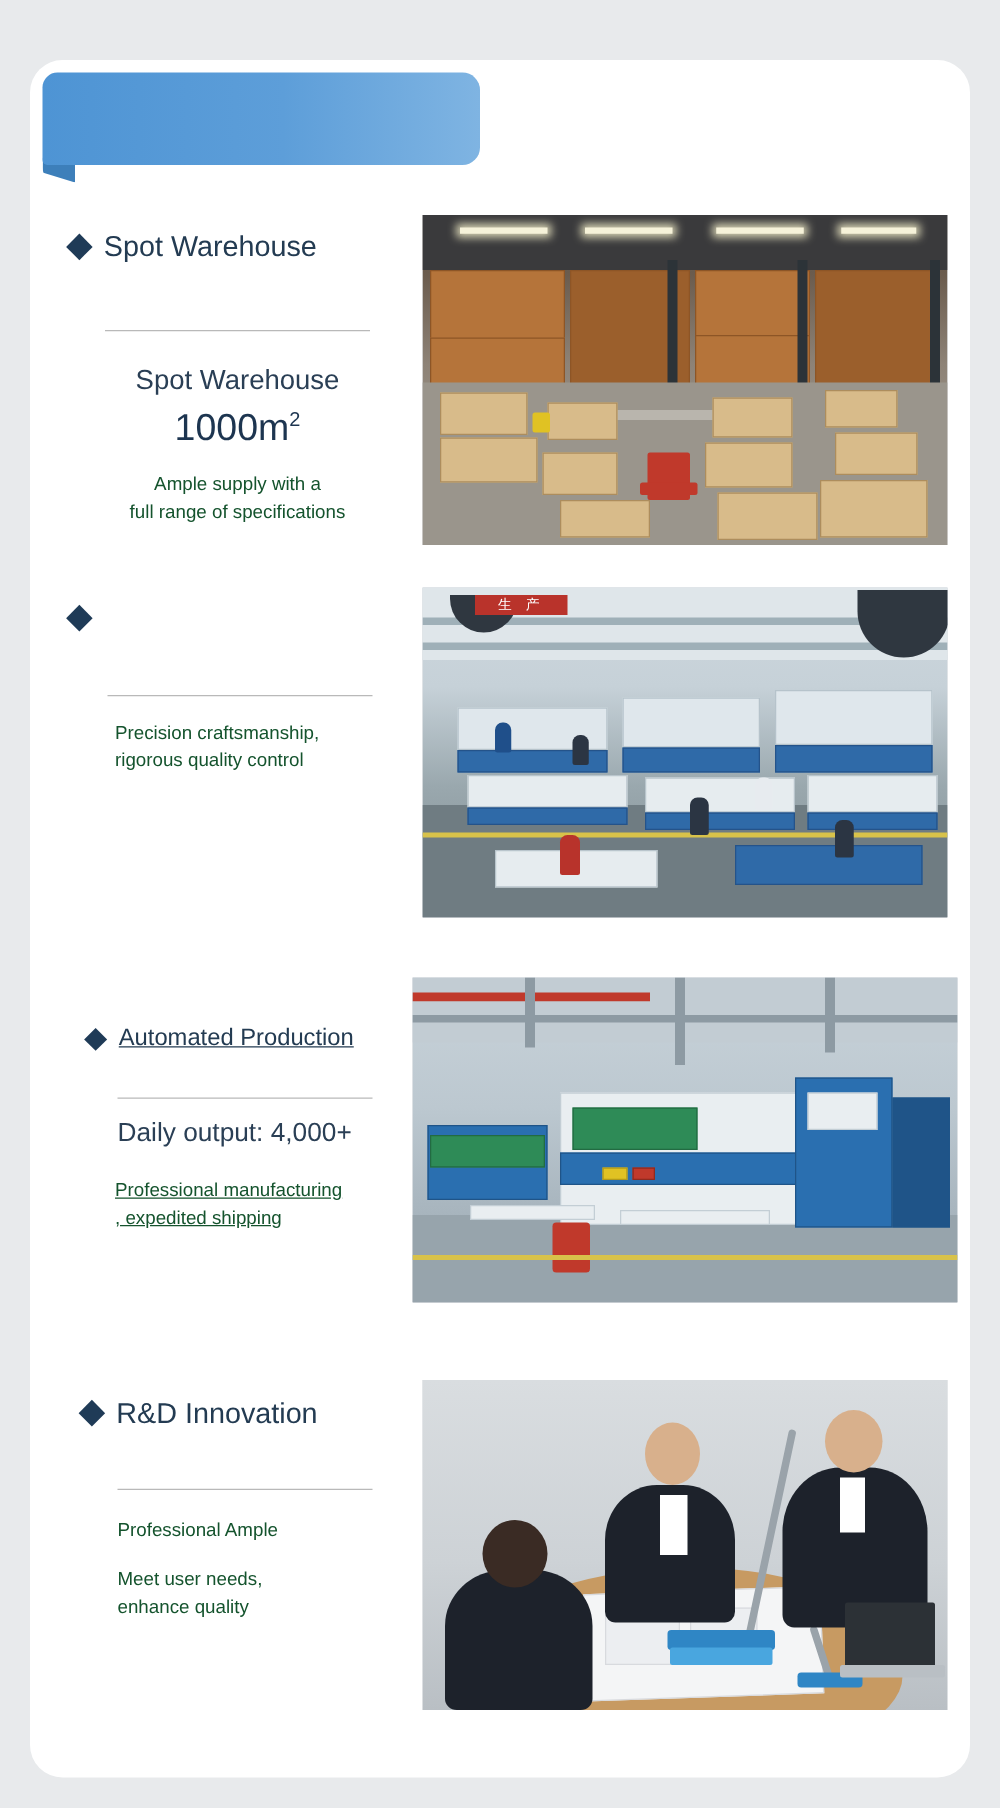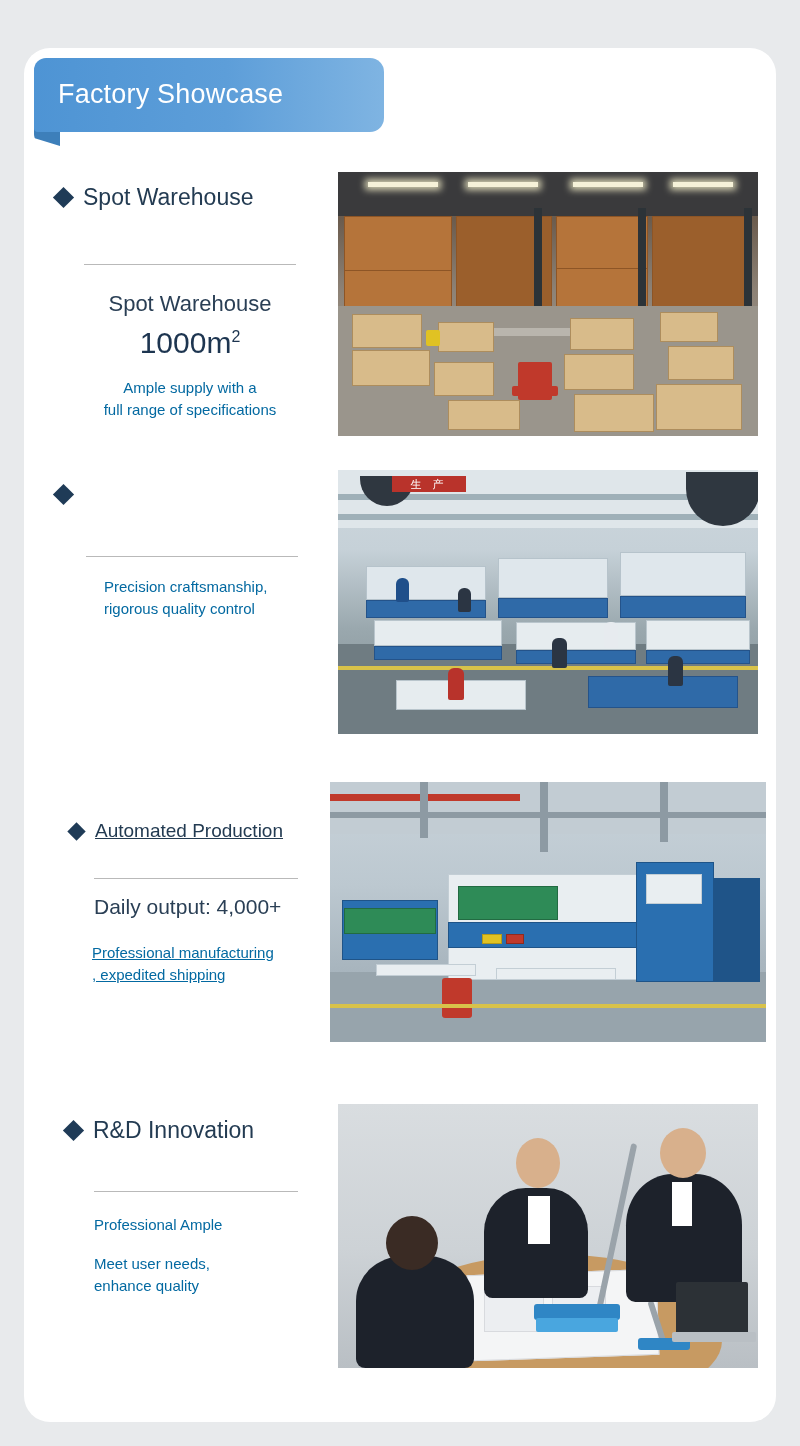"Factory Showcase" div.ribbon-title { html: <div>Factory Showcase</div> -> none }
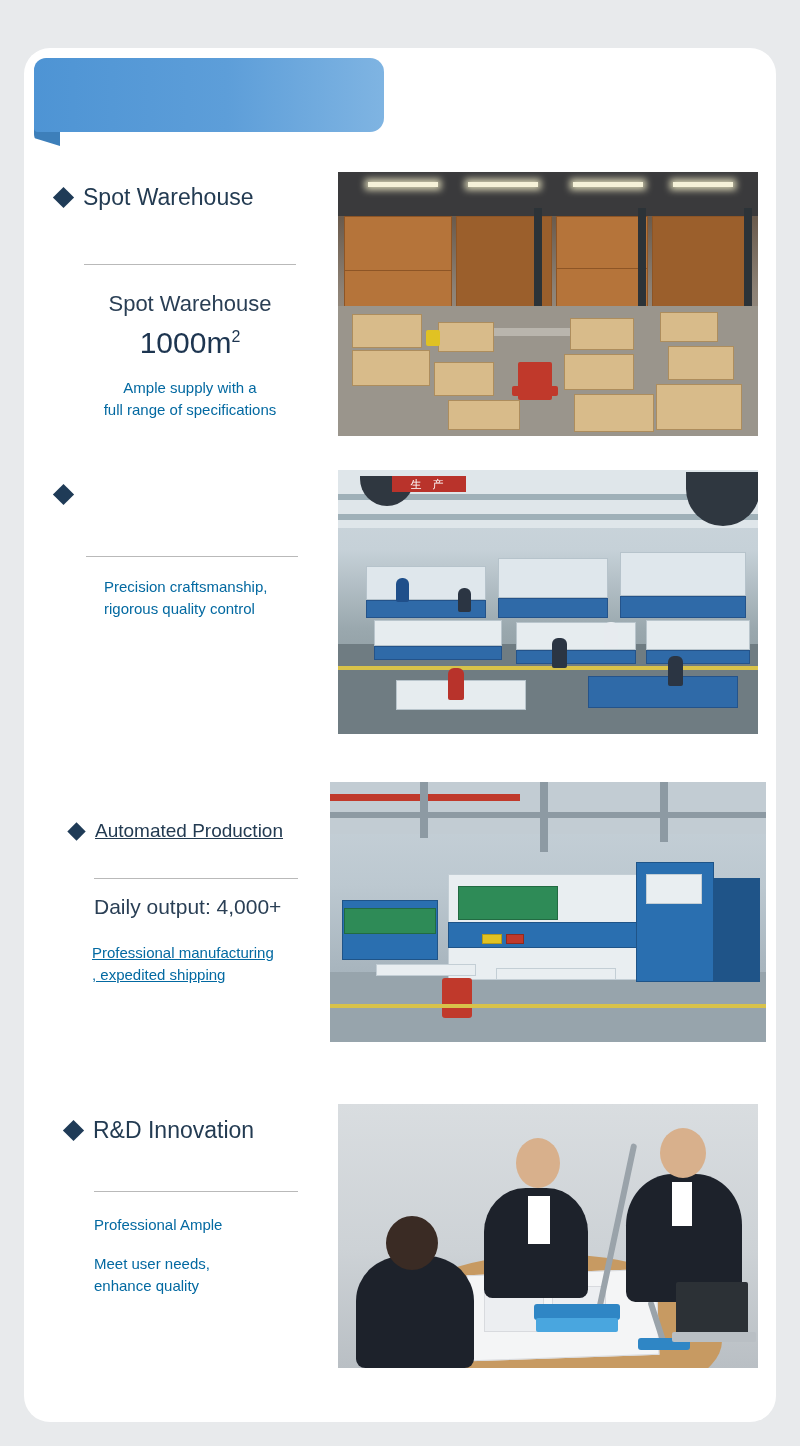"Ample supply with a" .body-text { color: #0369a1 -> #14532d }
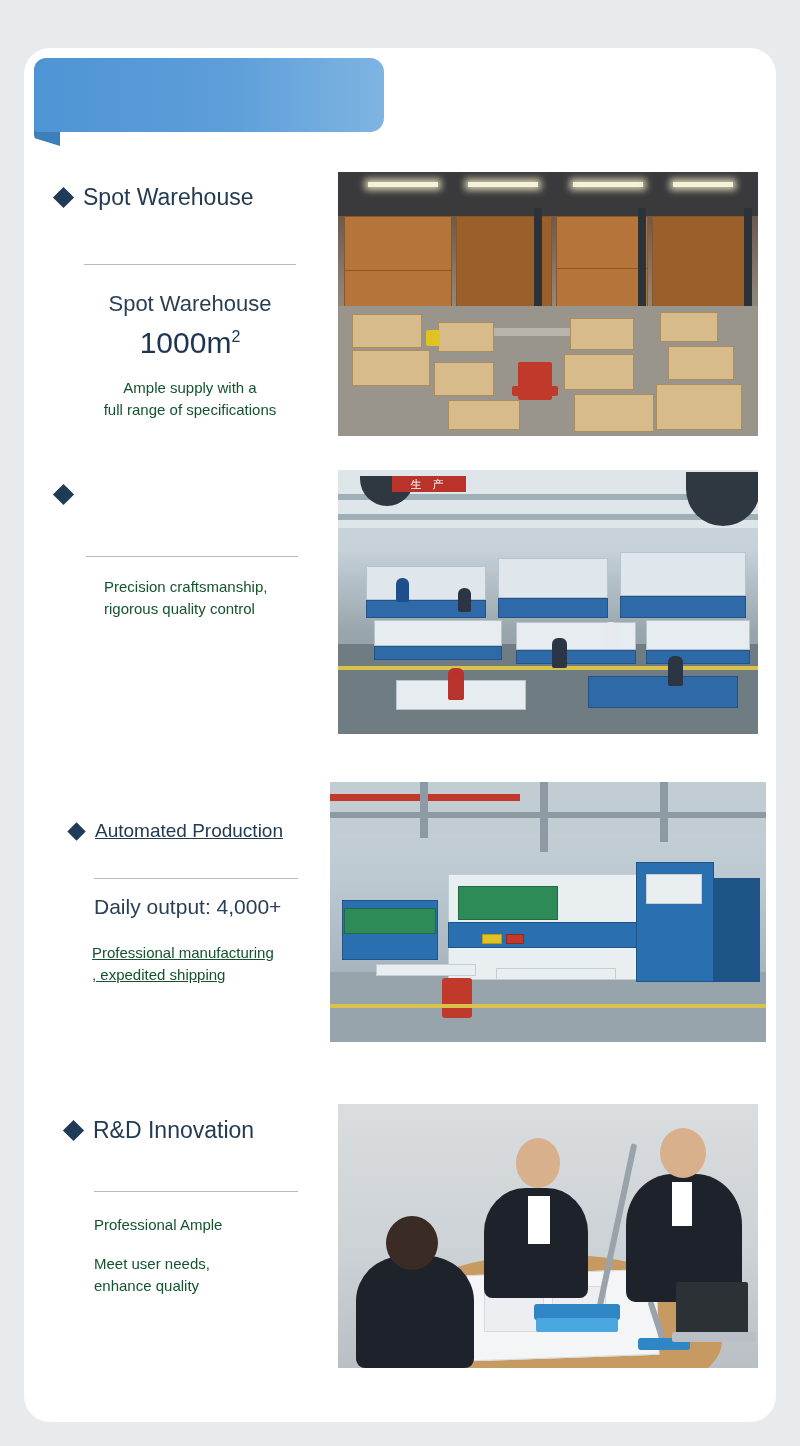"生 产" .ws-banner { margin-left: 12px -> none }
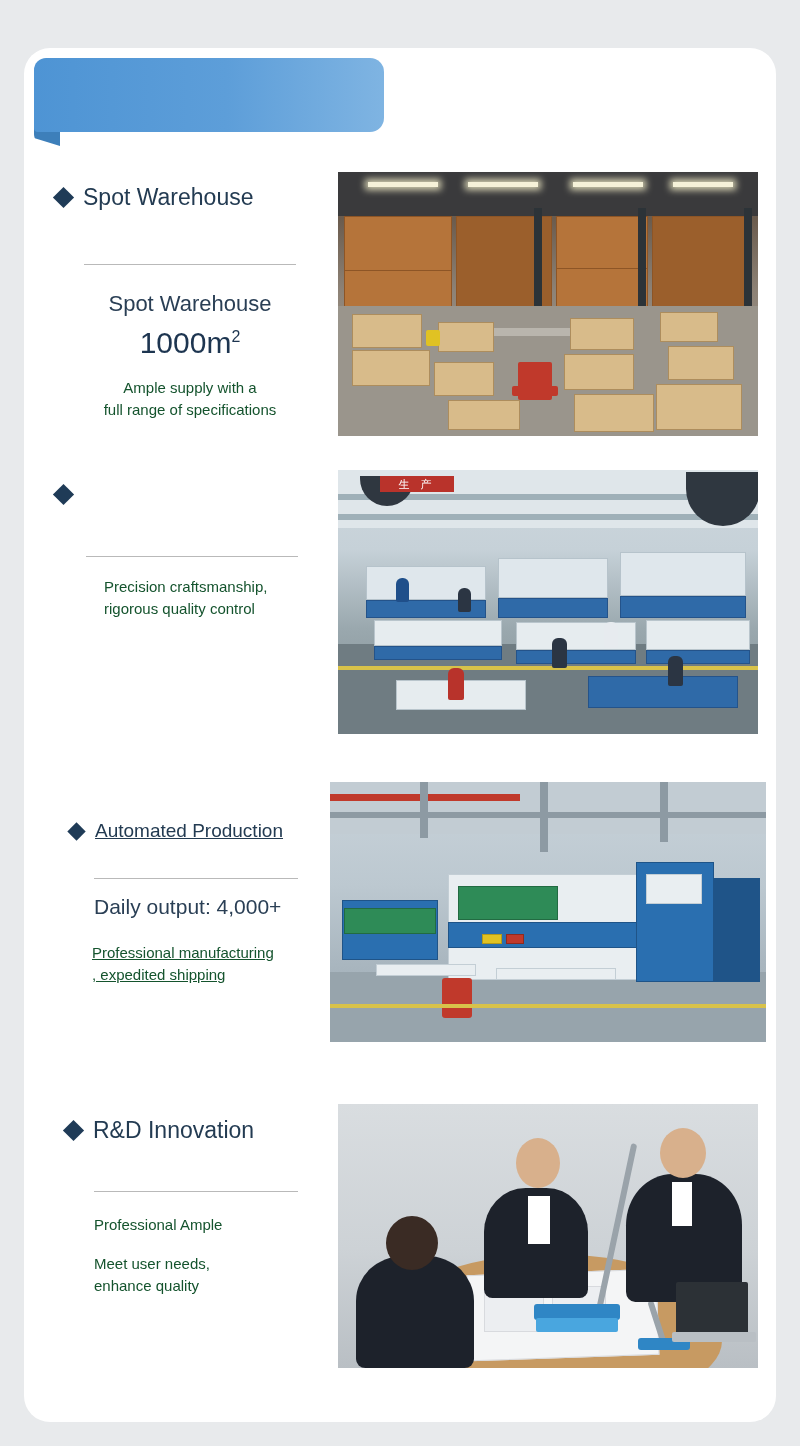"Precision craftsmanship," div.body-text { margin-left: 12px -> none }
